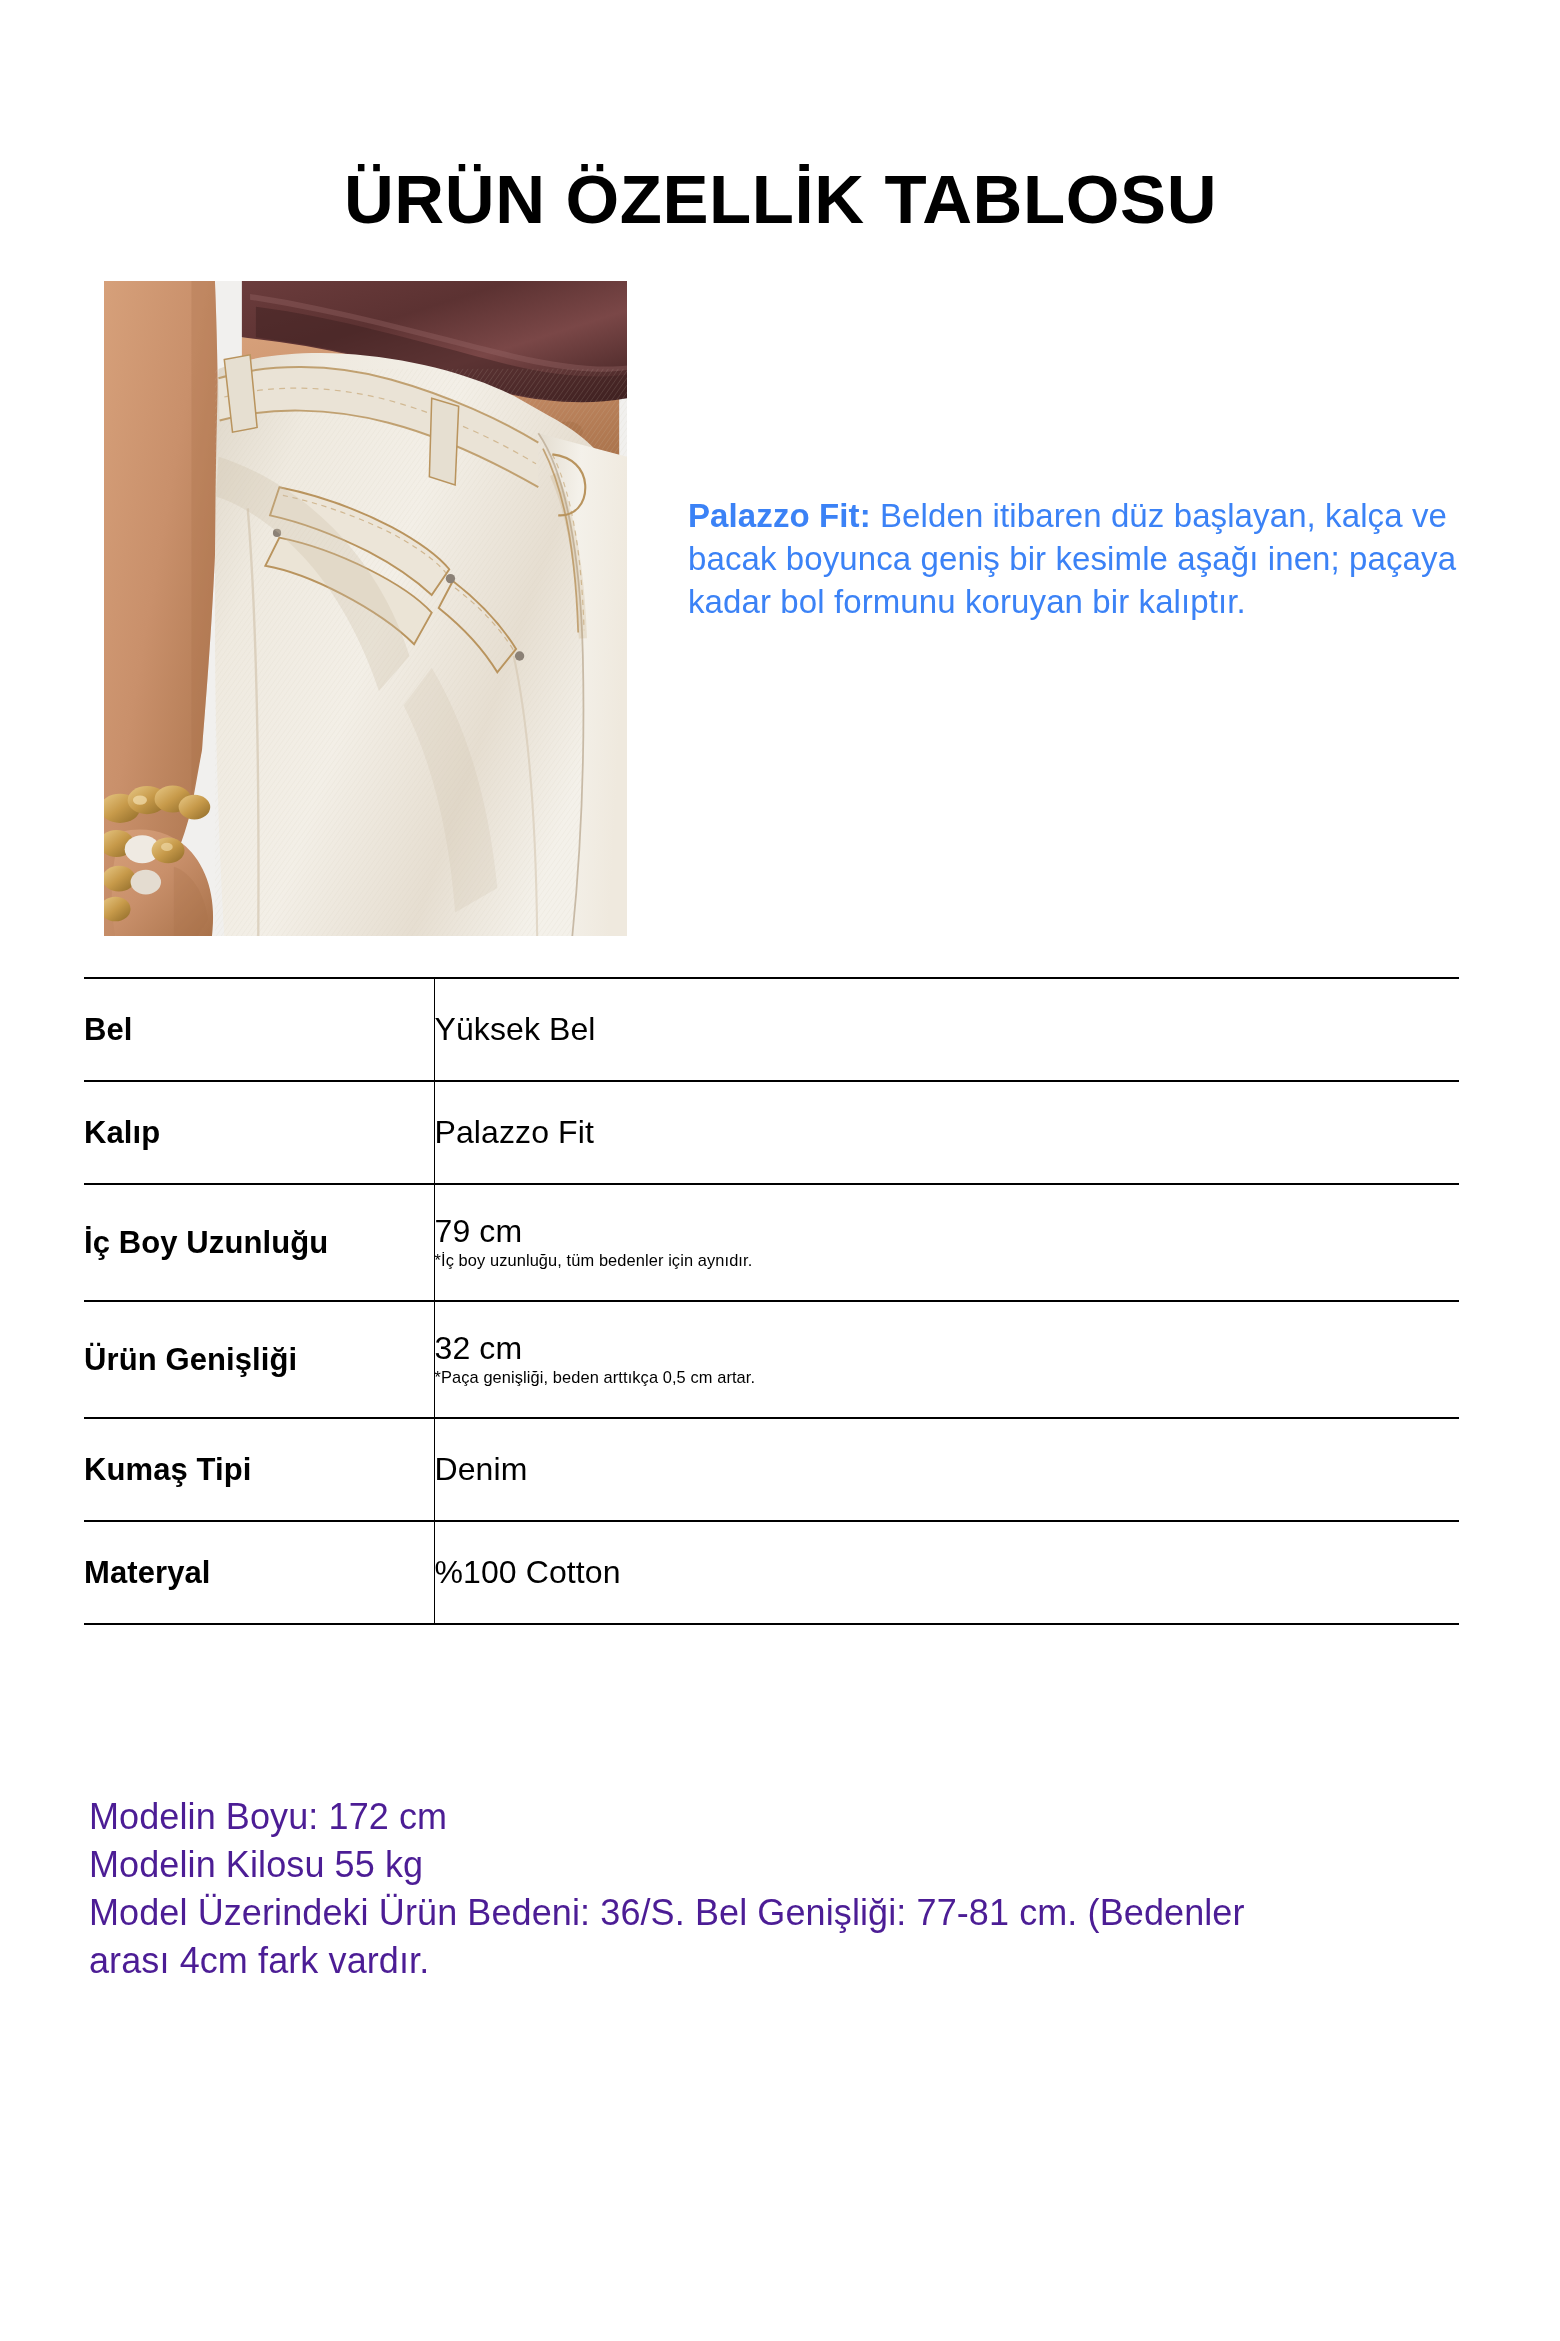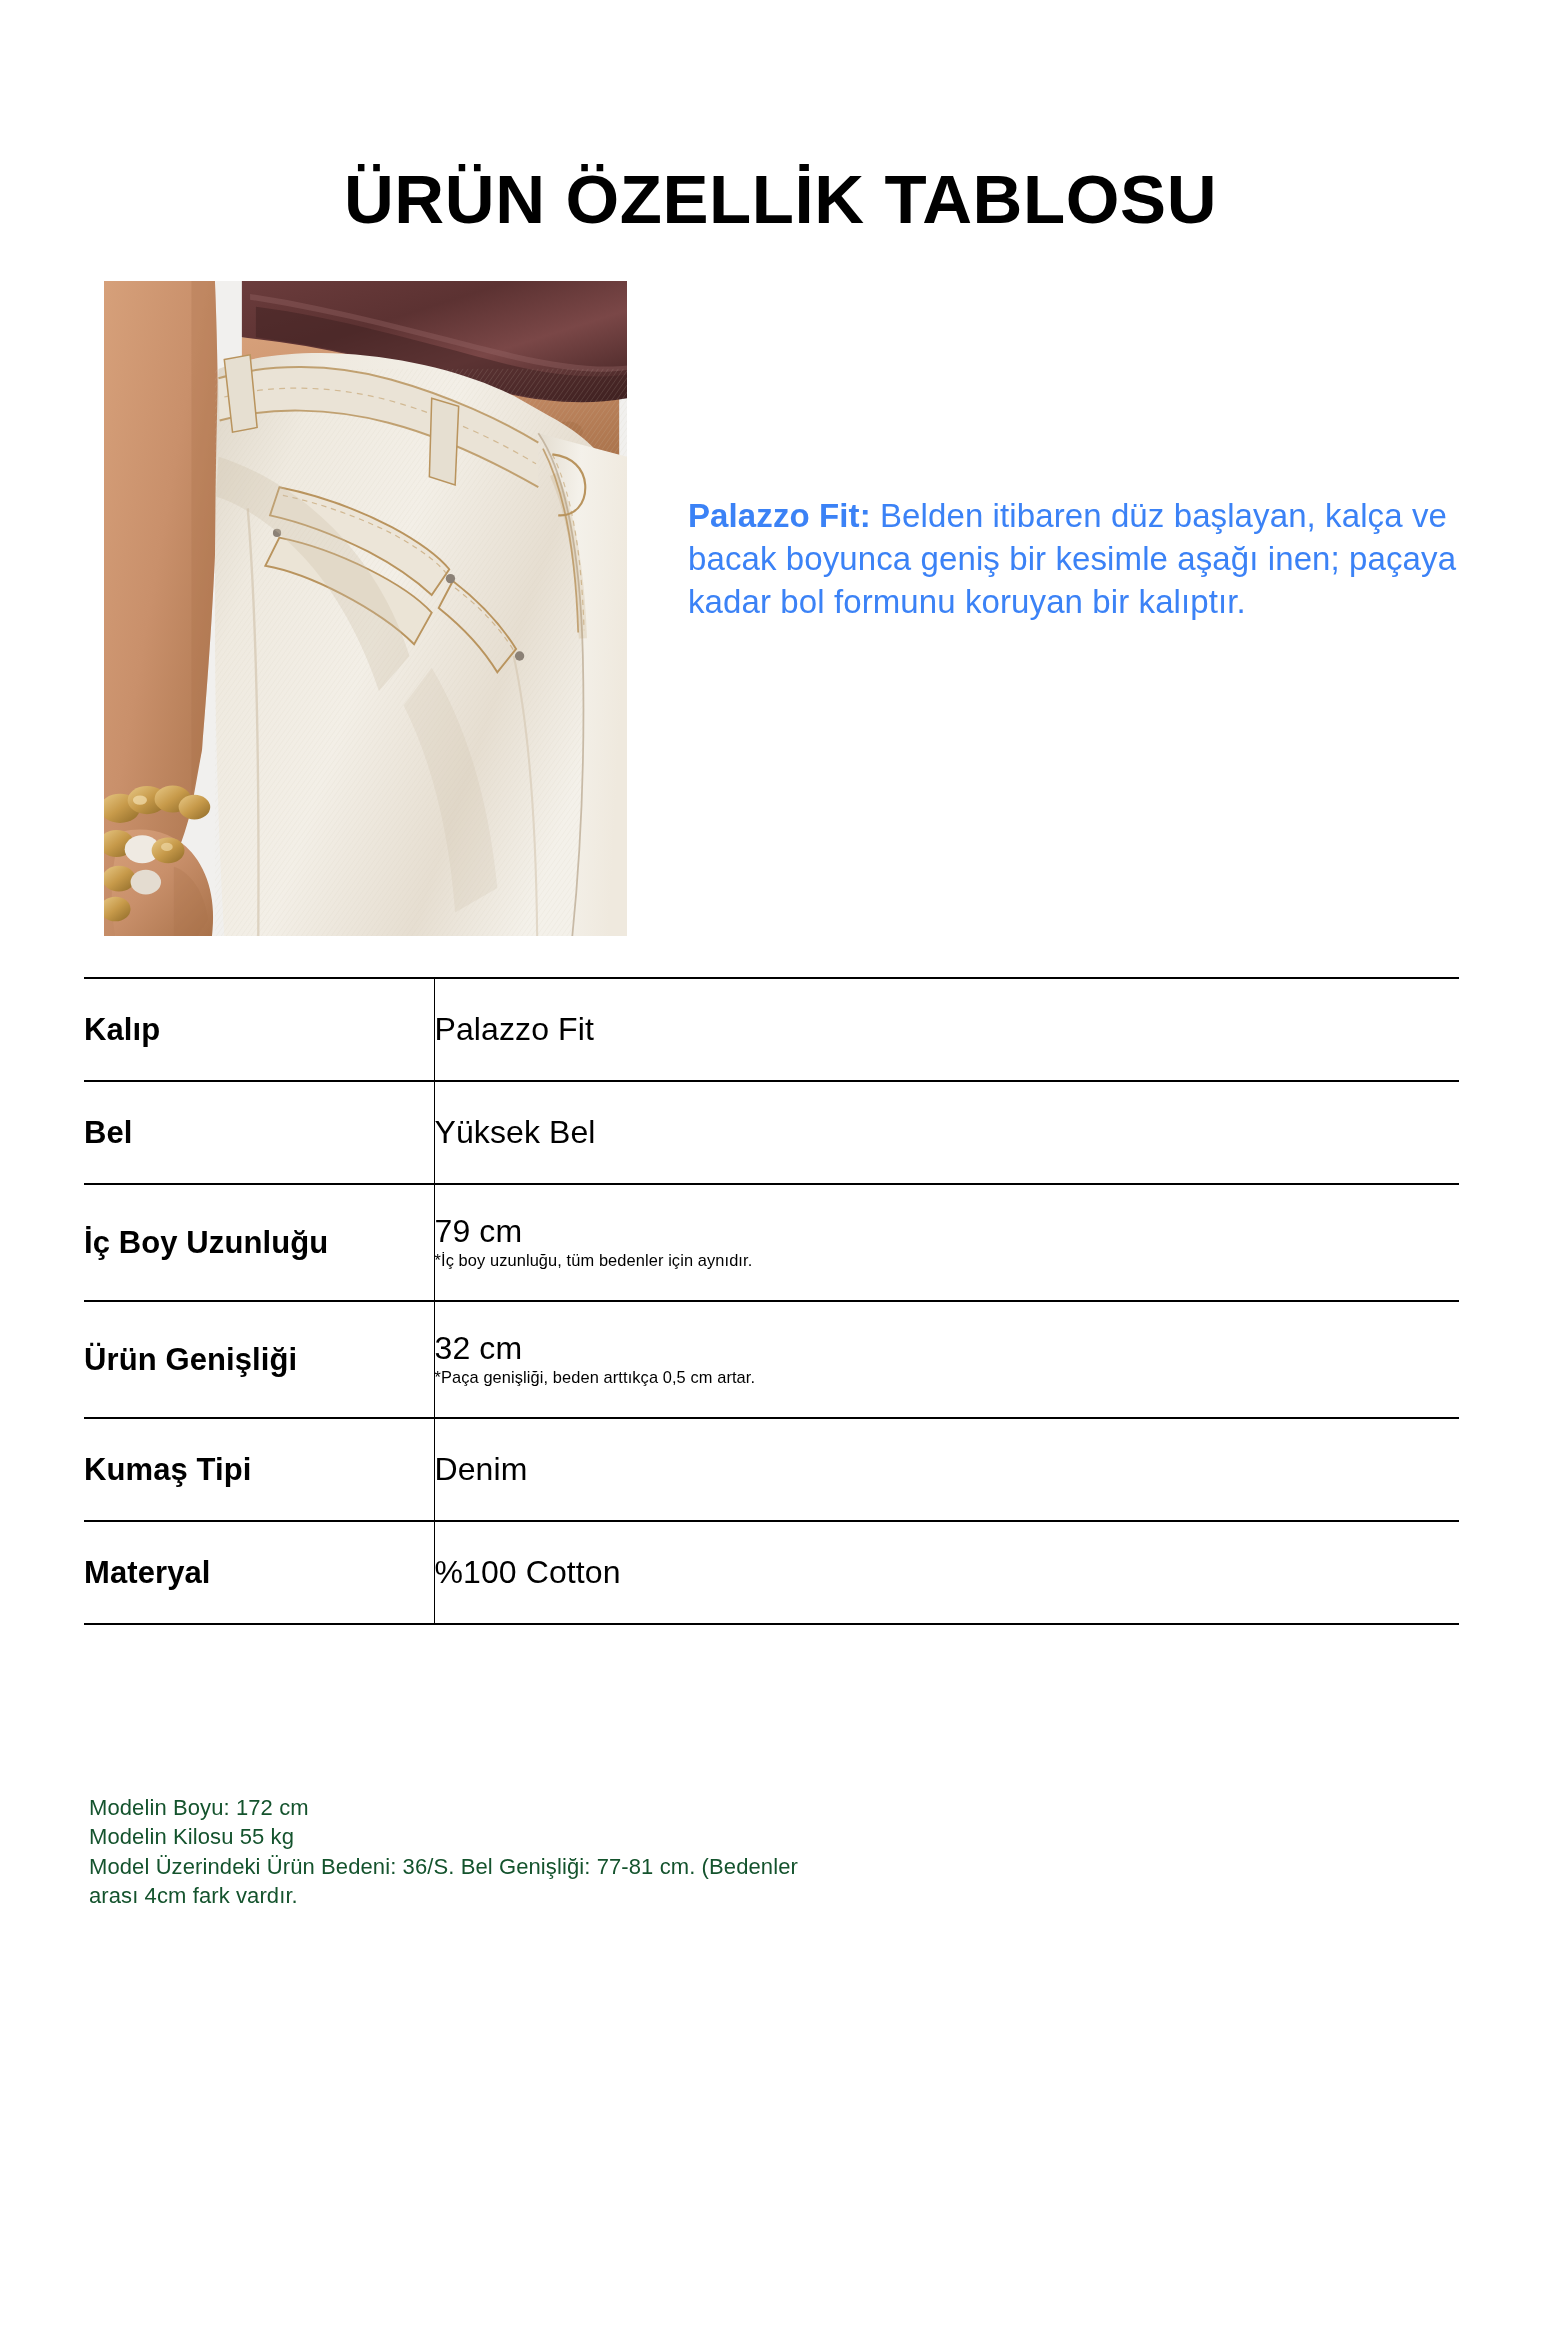"Kalıp" tr { order: before "Bel" -> after "Bel" }
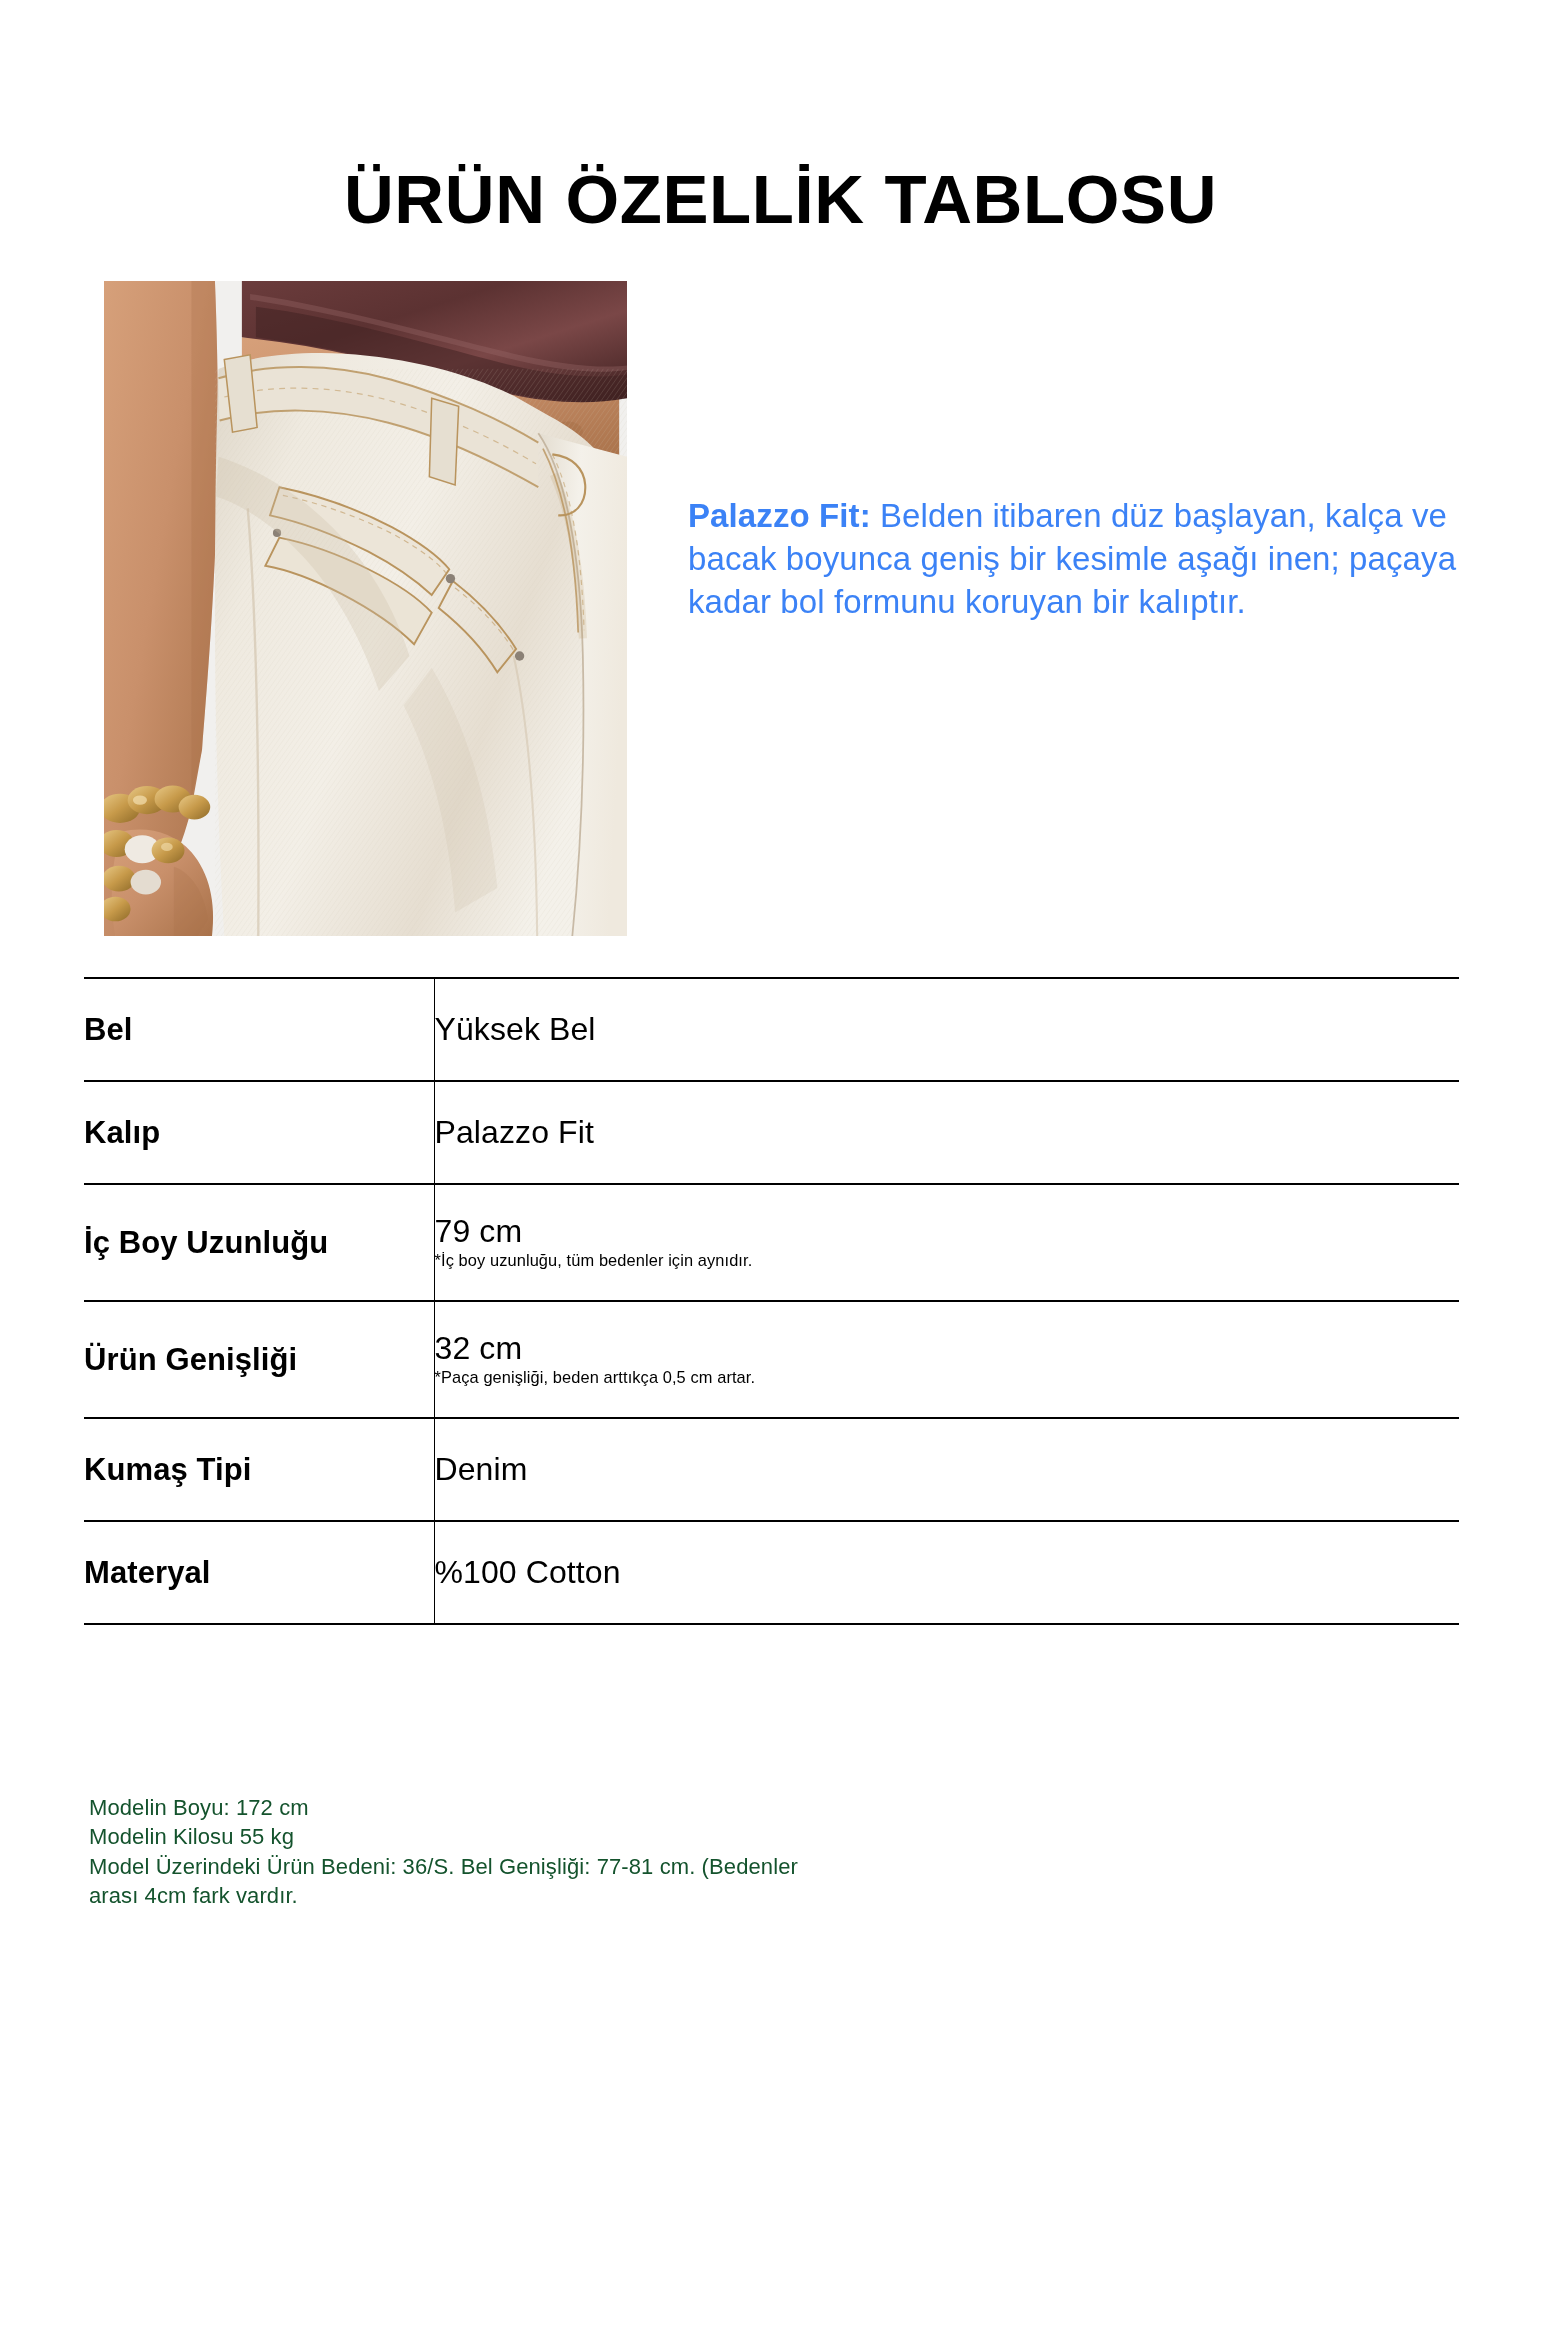"Modelin Boyu: 172 cm" .model-info { color: #14532d -> #4c1d95; font-size: 22px -> 36px }
